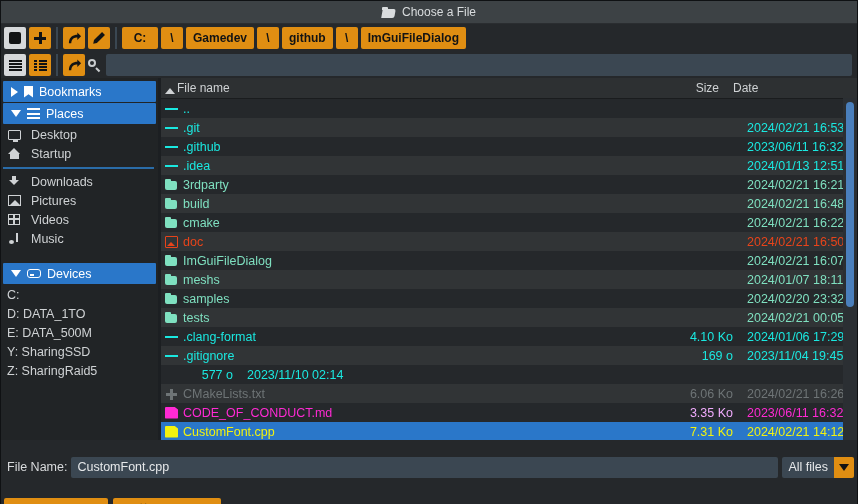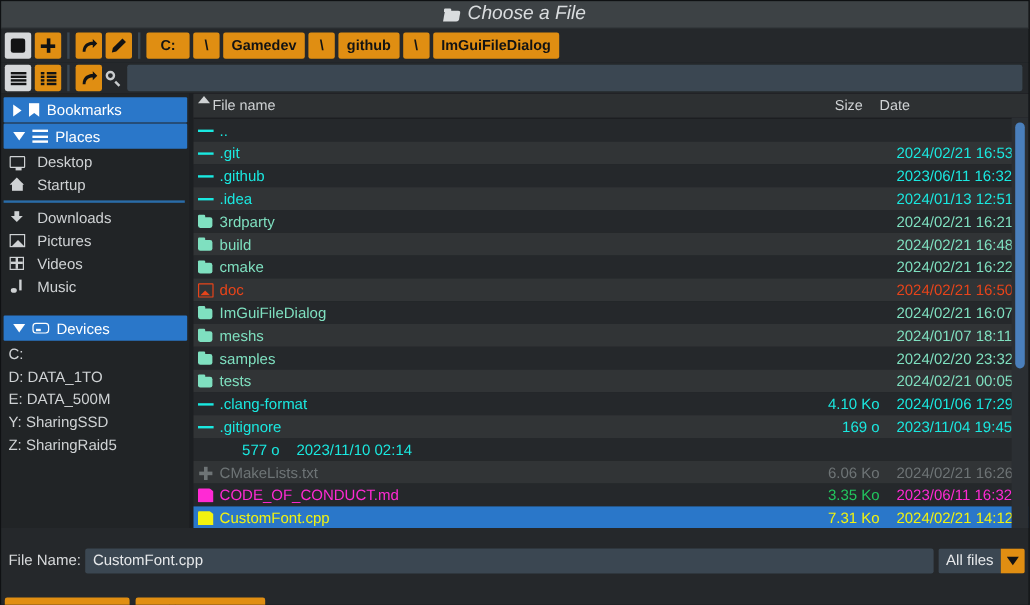"Choose a File" .titlebar .tb-inner { font-size: 16px -> 12px; font-style: italic -> none }
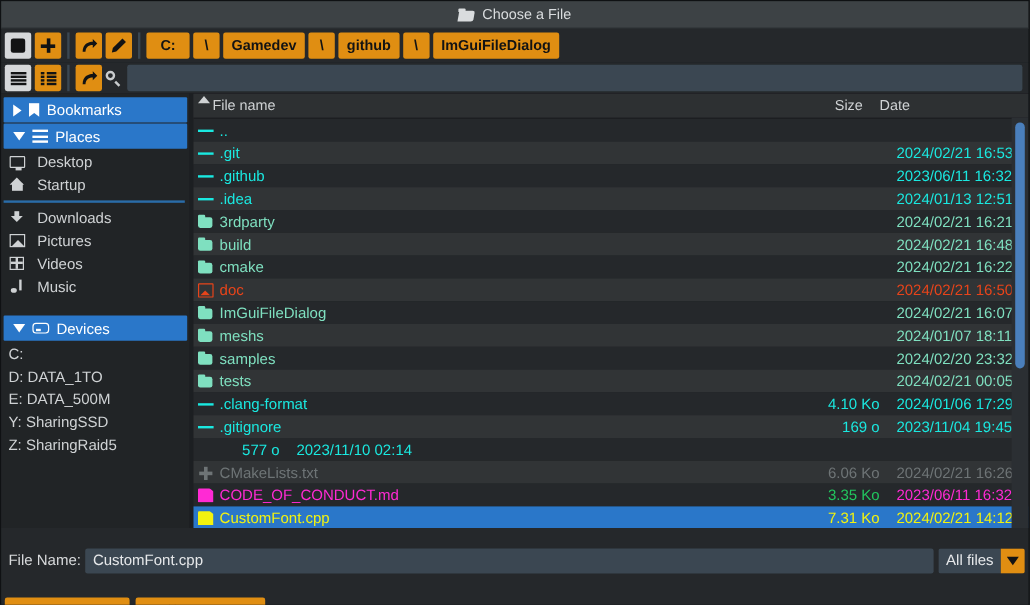"File name" .fhead .c-name { align-items: flex-start -> flex-end }
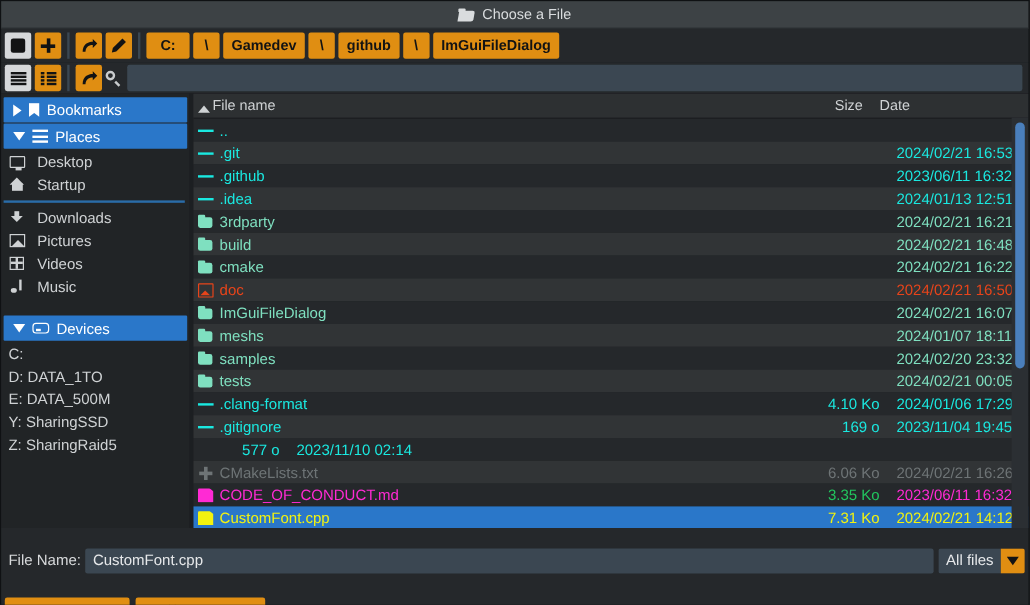"3.35 Ko" div.s { color: #22c55e -> #f0abfc }
